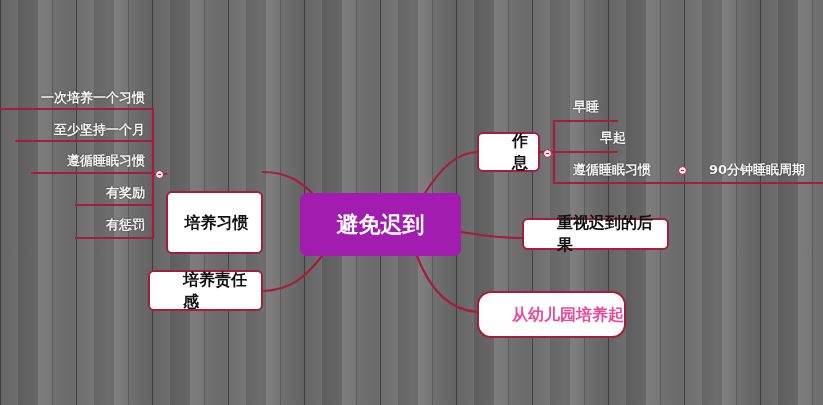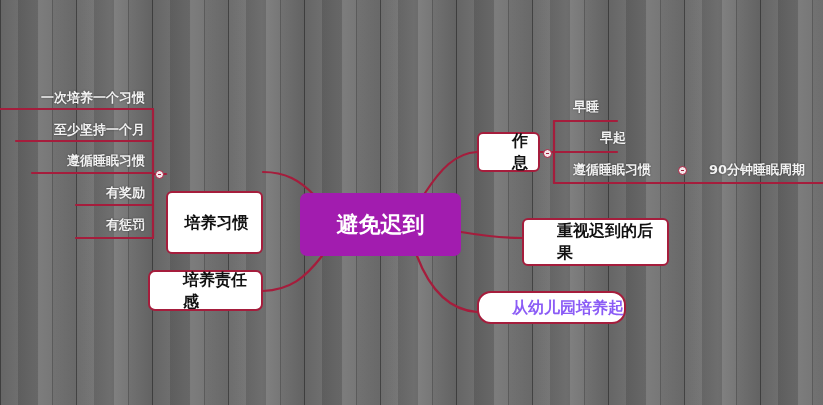"重视迟到的后果" div.node { height: 48px -> 32px }
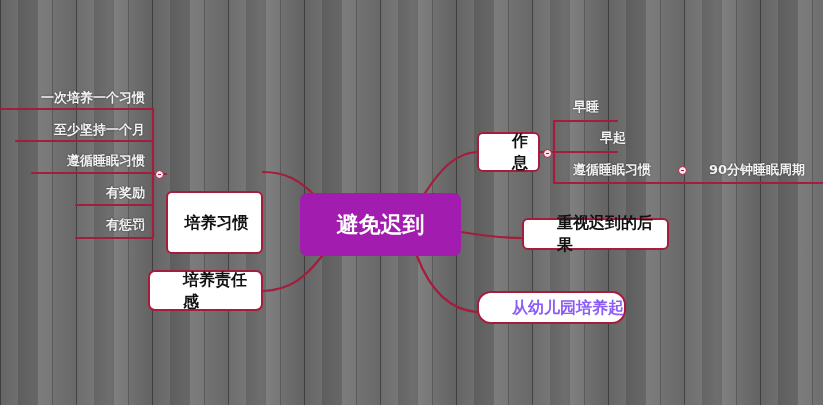"培养责任感" div.node { border-radius: 7px -> none }
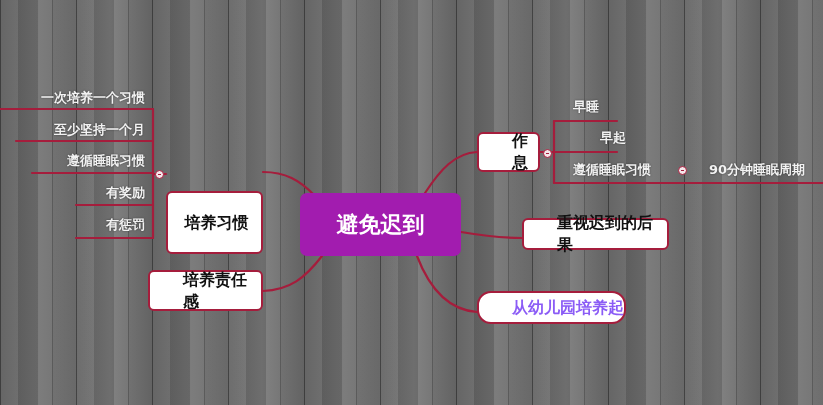"从幼儿园培养起" div.node { color: #8b5cf6 -> #ec4899; height: 33px -> 47px }
